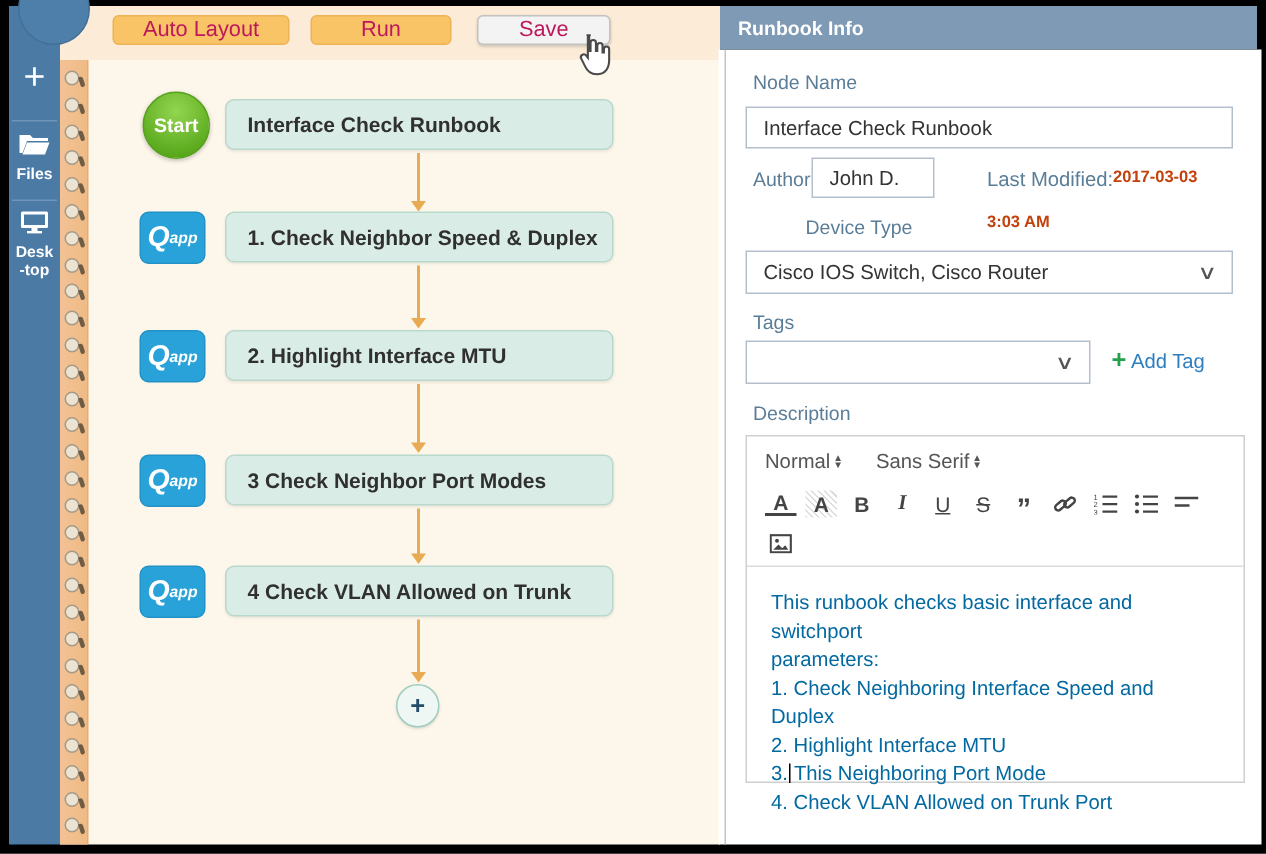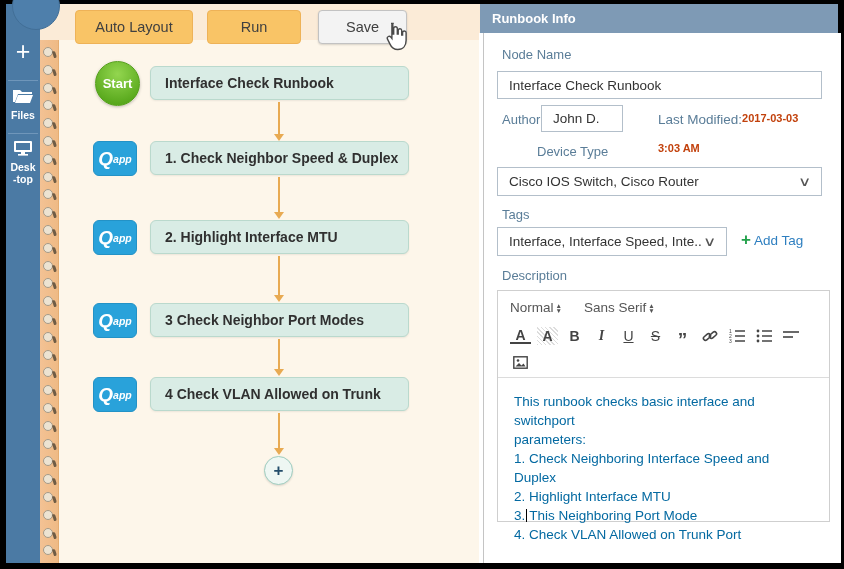"Auto Layout" .toolbtn { color: #404040 -> #be185d; height: 34px -> 20px }
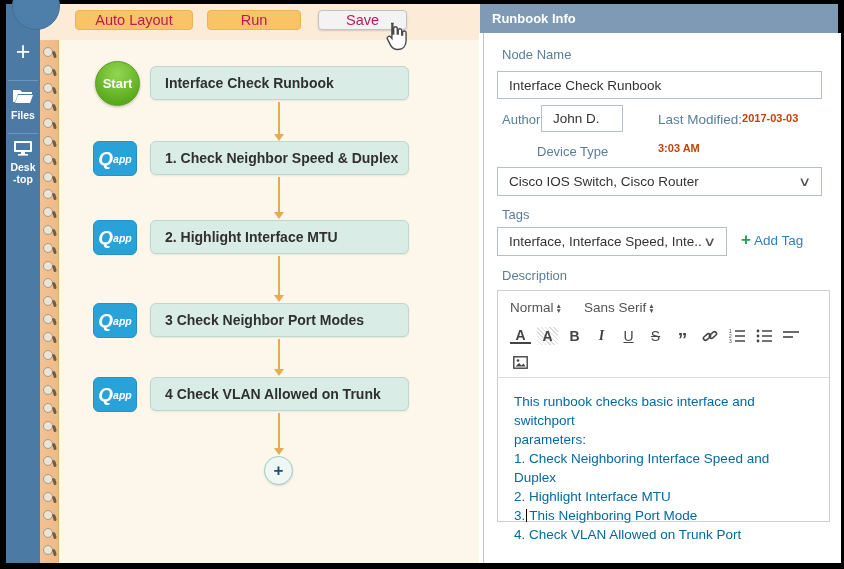"Interface, Interface Speed, Inte.." span { html: <span>Interface, Interface Speed, Inte..</span> -> none }
